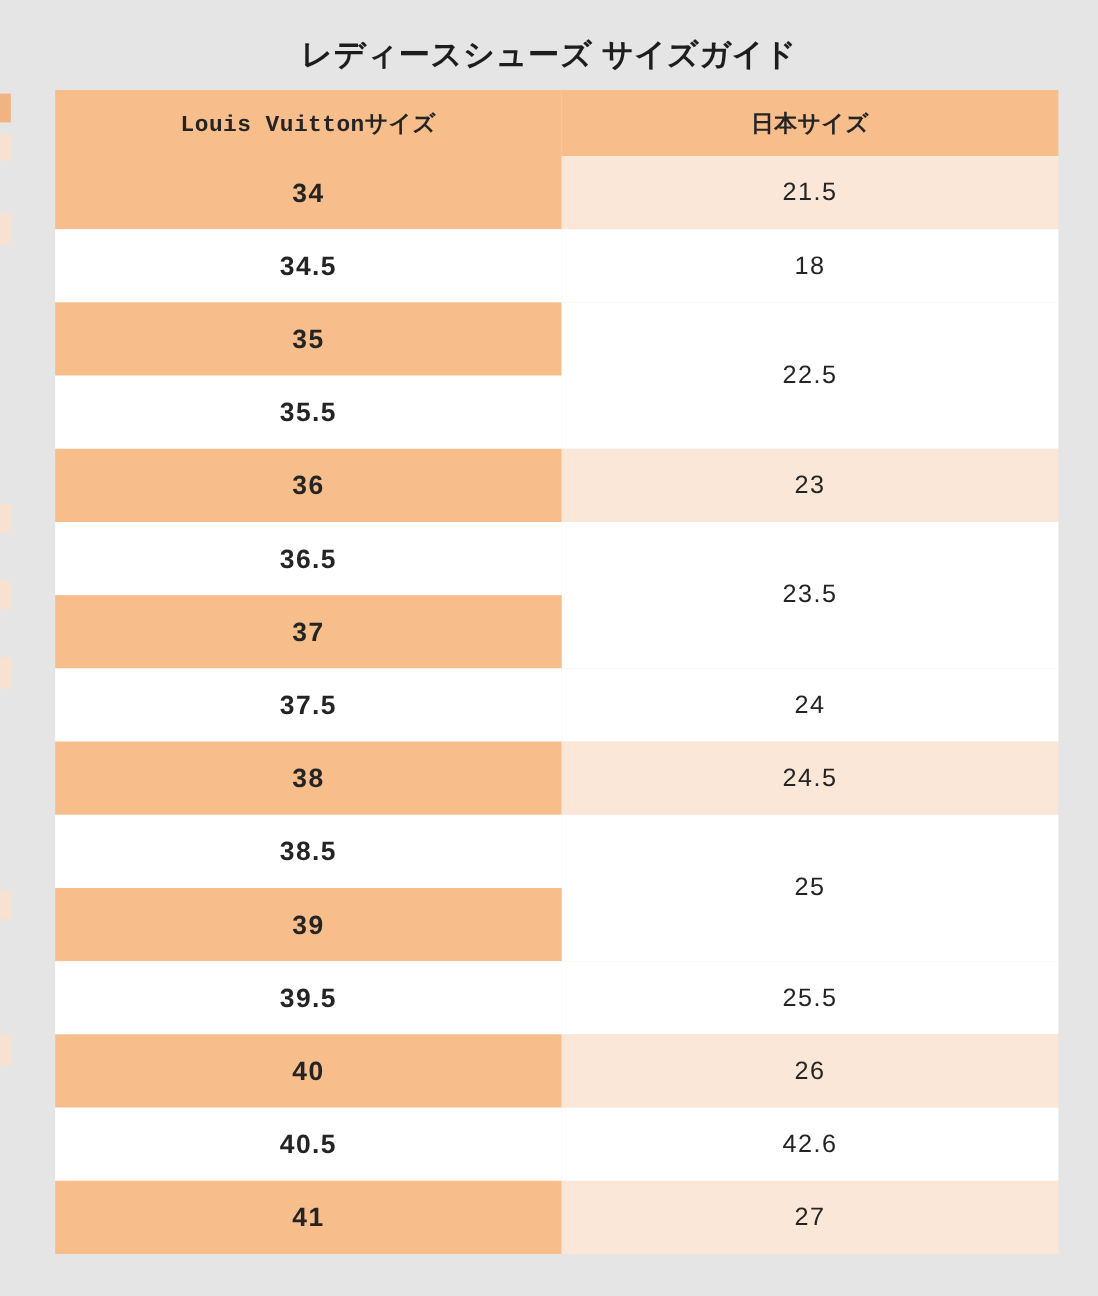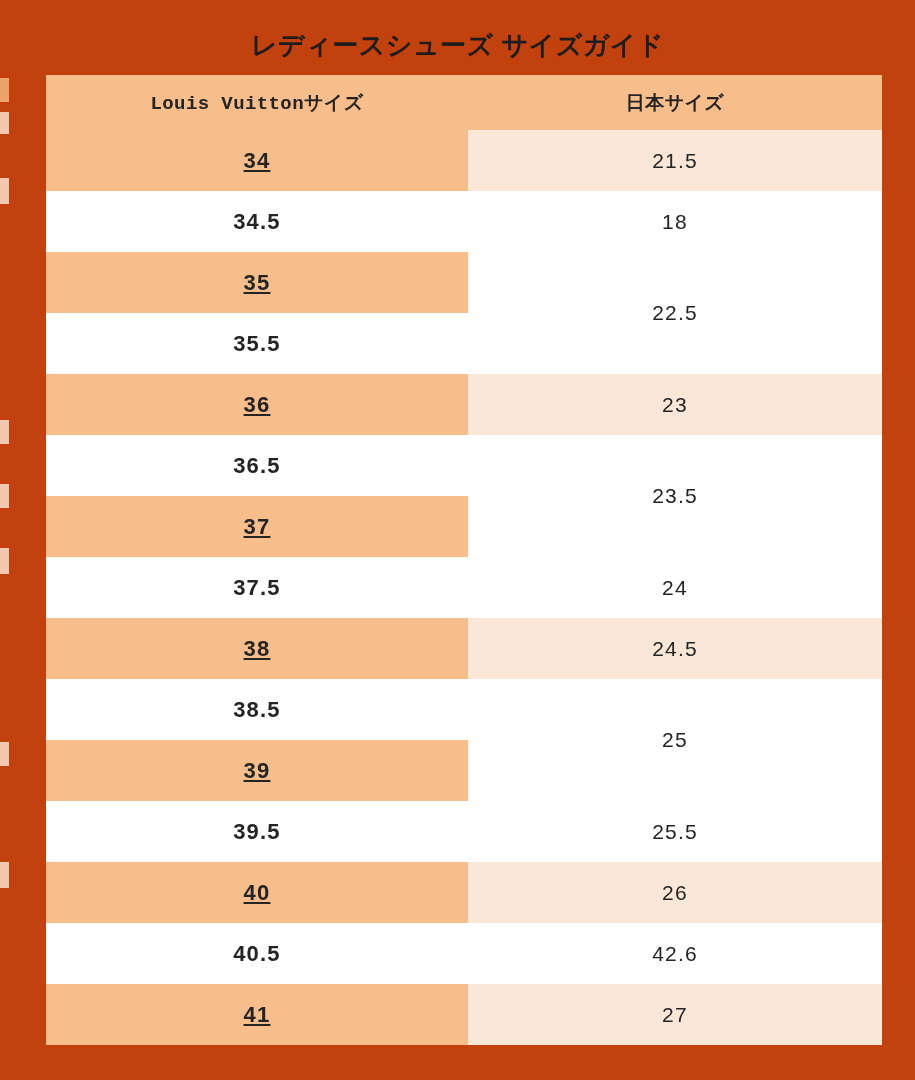"レディースシューズ サイズガイド" #page { background: #c2410c -> #e5e5e5 }
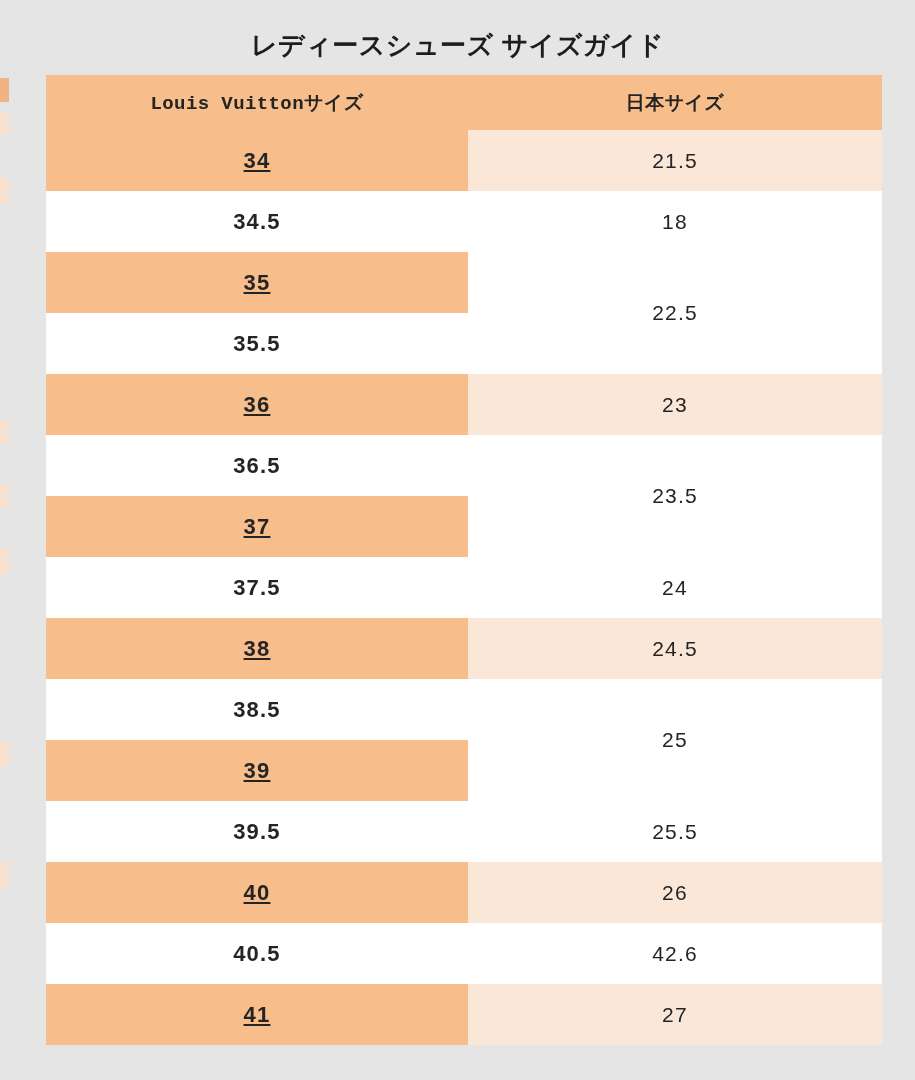"34" .fill-orange { text-decoration: underline -> none }
